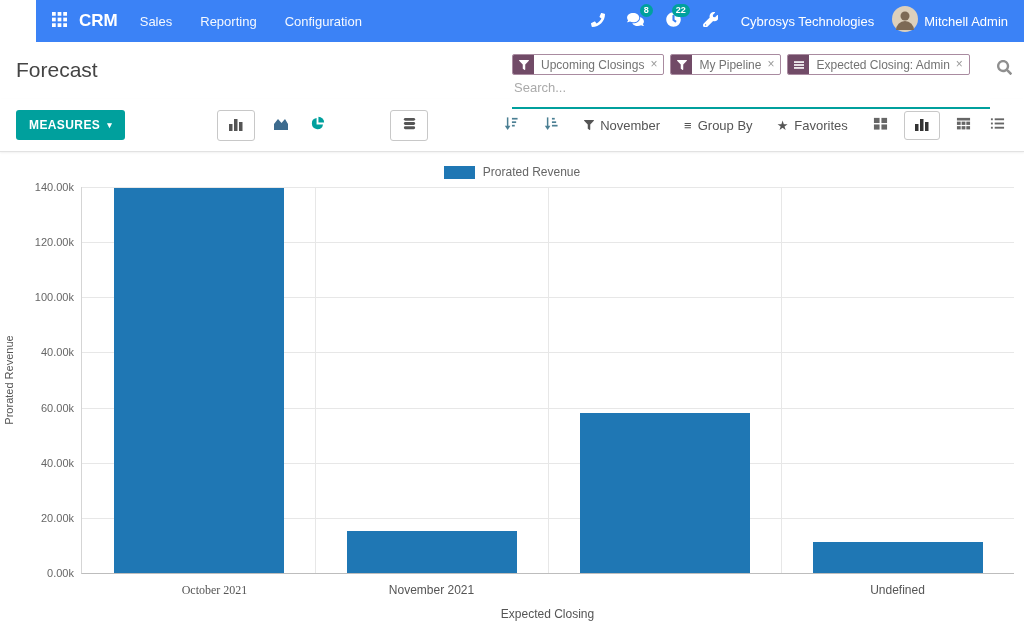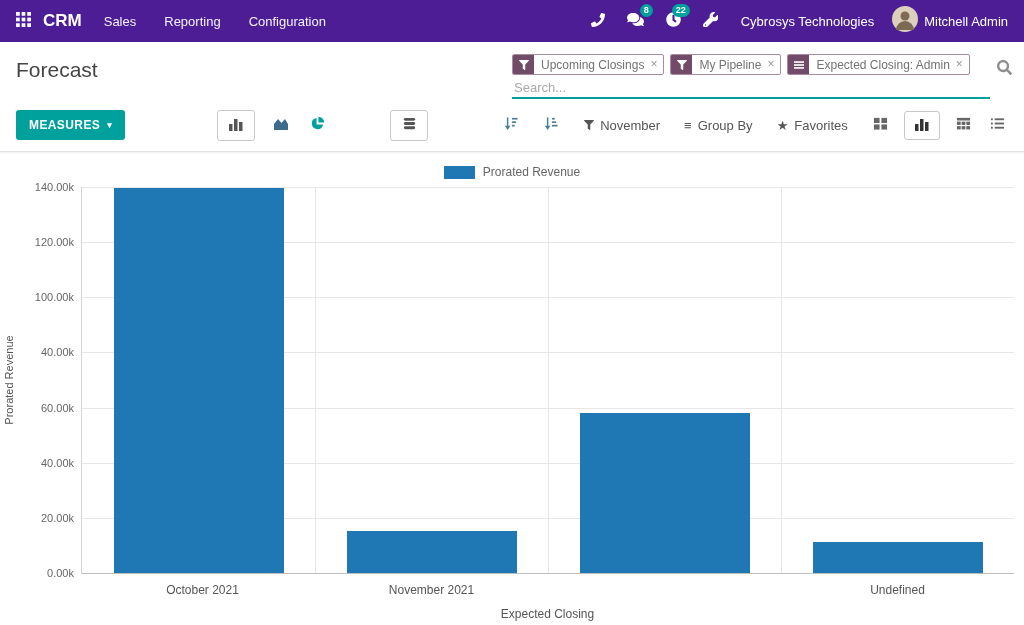"CRM" .topbar { background: #4c1d95 -> #3b82f6; margin-left: none -> 36px }
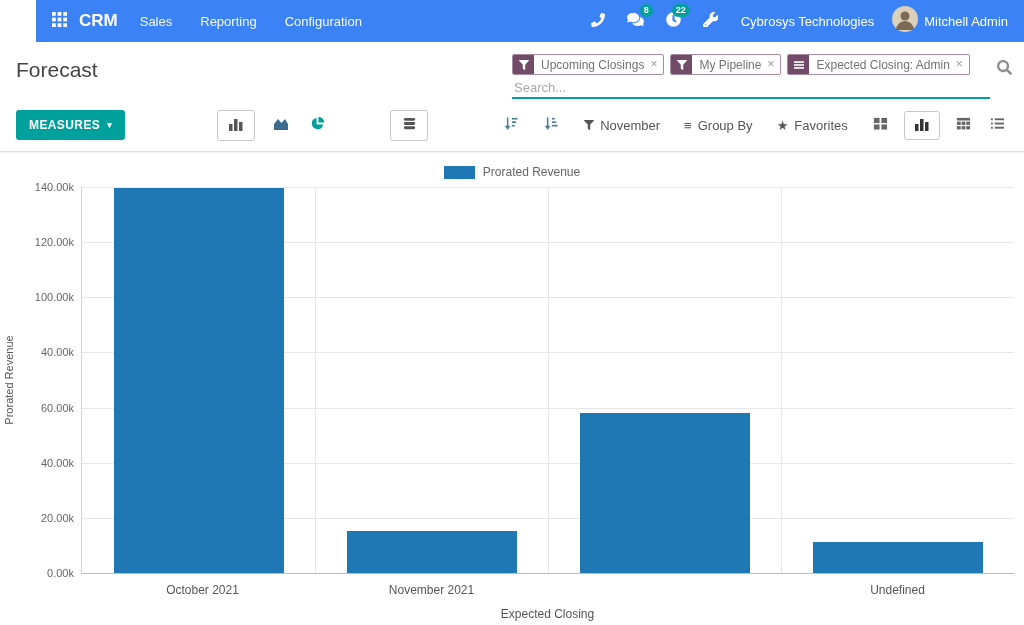"Search..." .search-input { padding: 3px 2px 2px -> 3px 2px 12px }
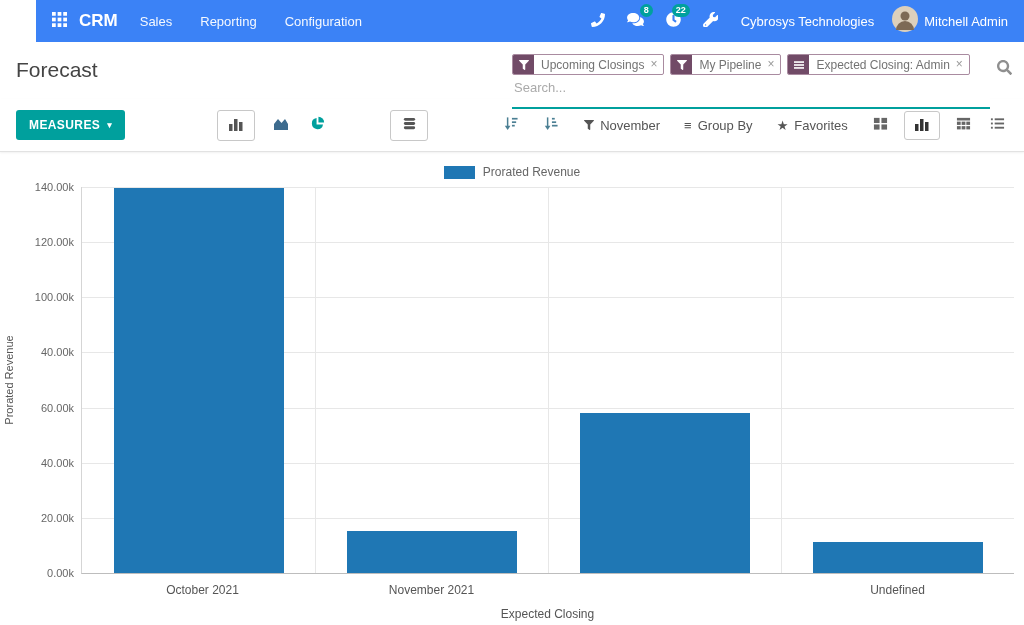"October 2021" div.xtick { font-family: none -> Liberation Serif, serif; left: 4px -> 16px }
